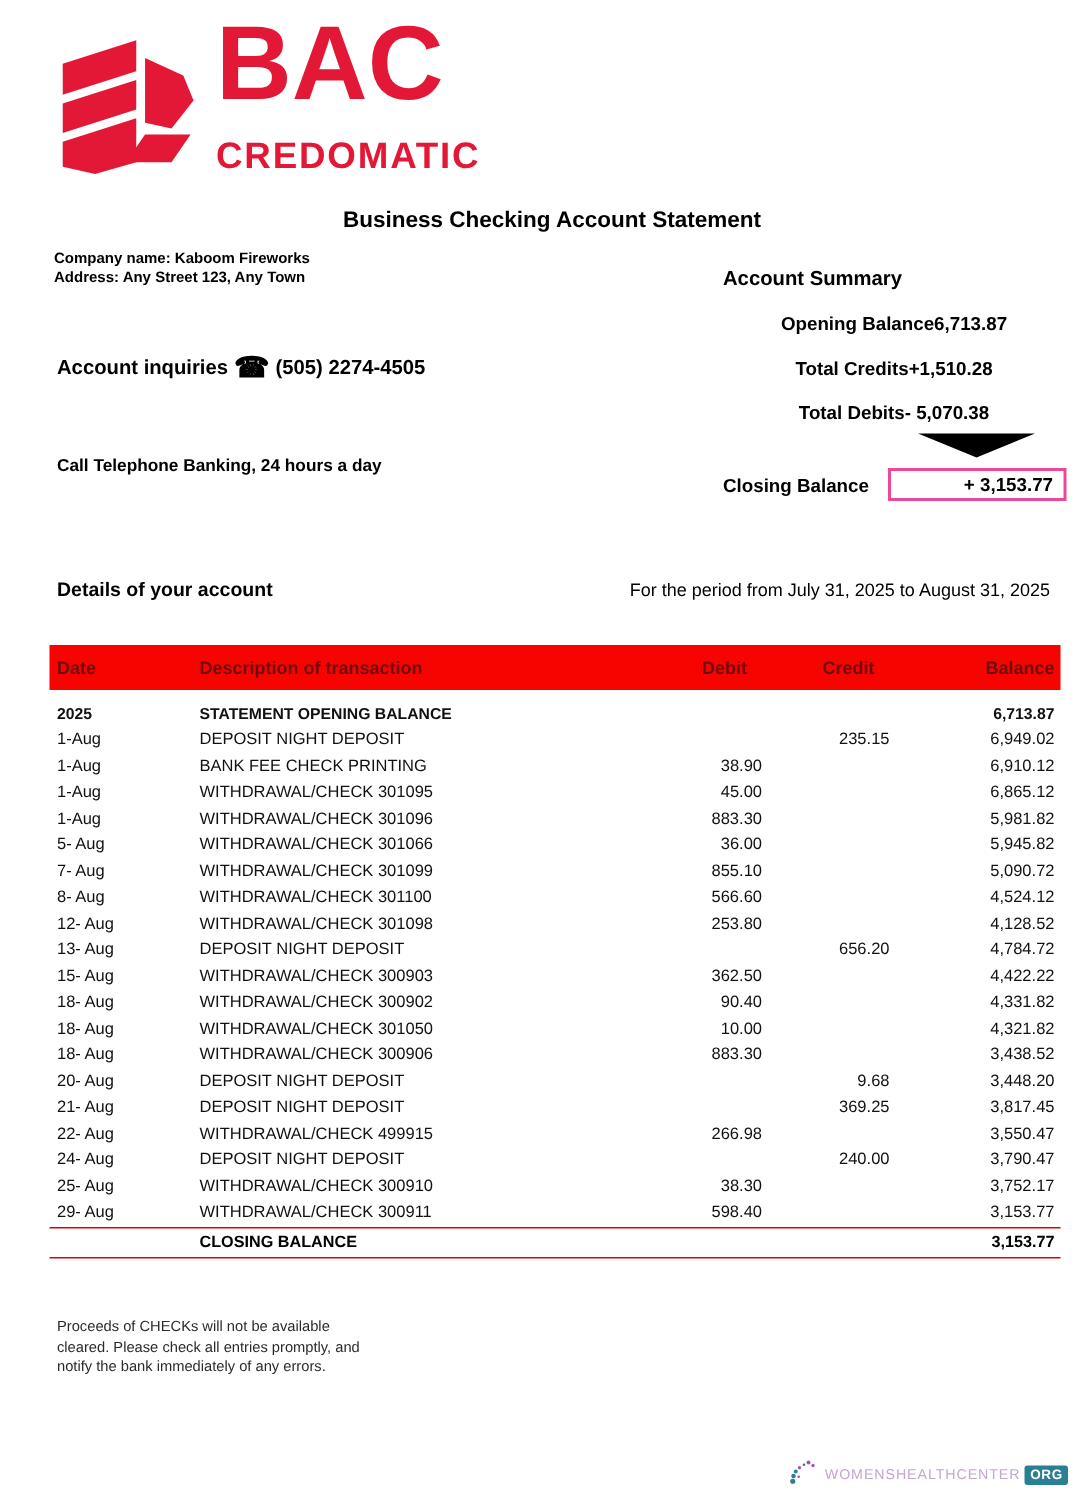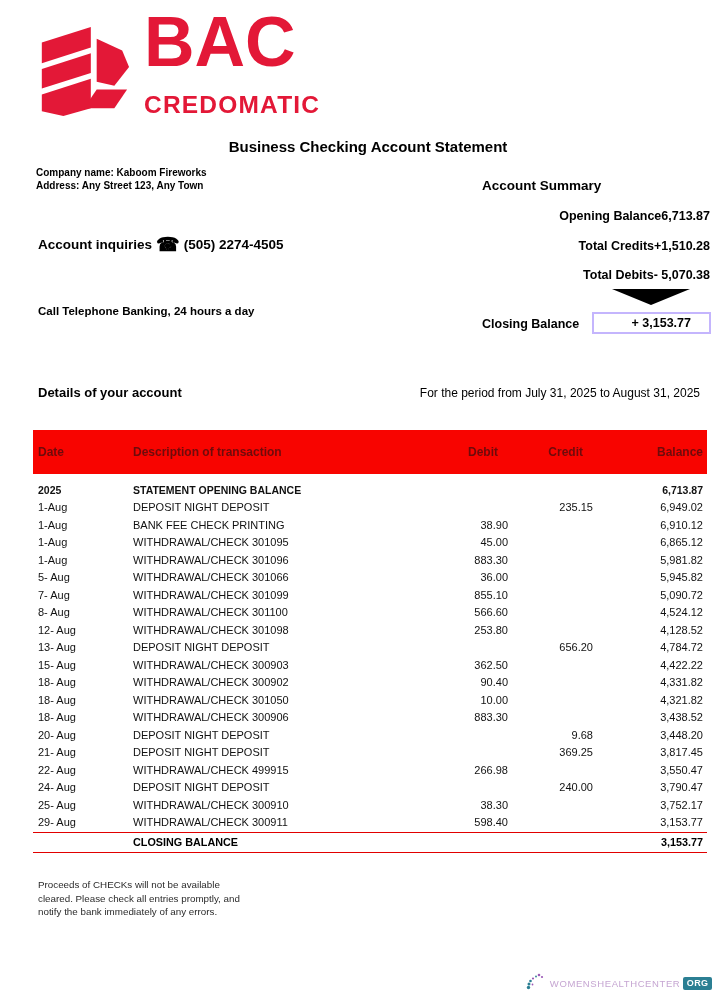"Opening Balance" .summary-row { justify-content: flex-end -> center }
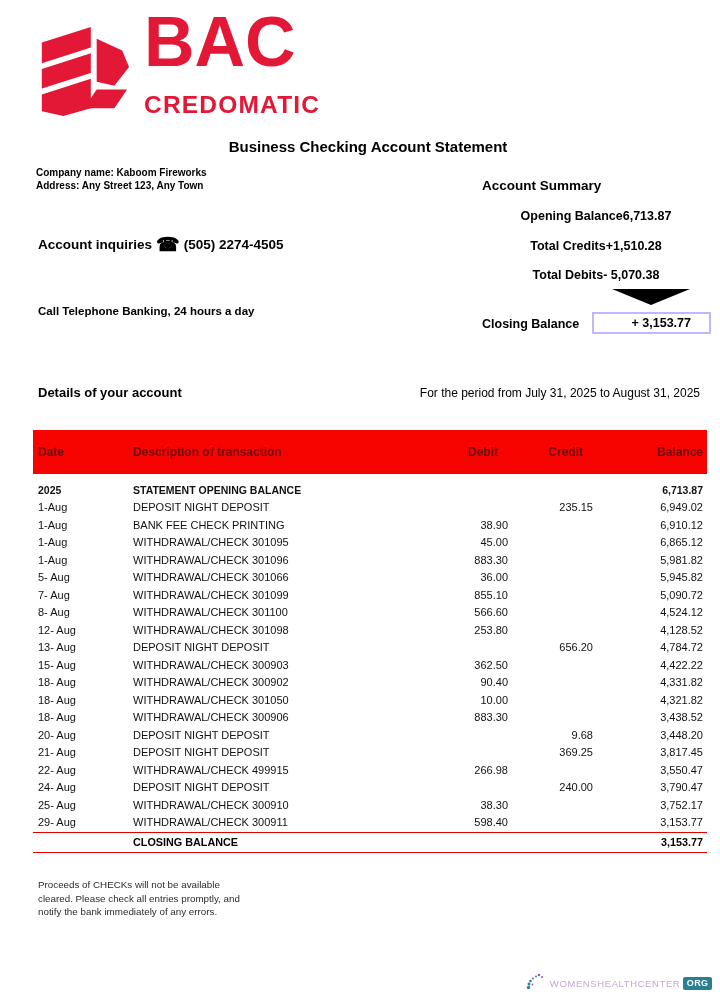"+ 3,153.77" .closing-box { border: 2px solid #c4b5fd -> 2px solid #ec4899; padding-right: 18px -> 7px }
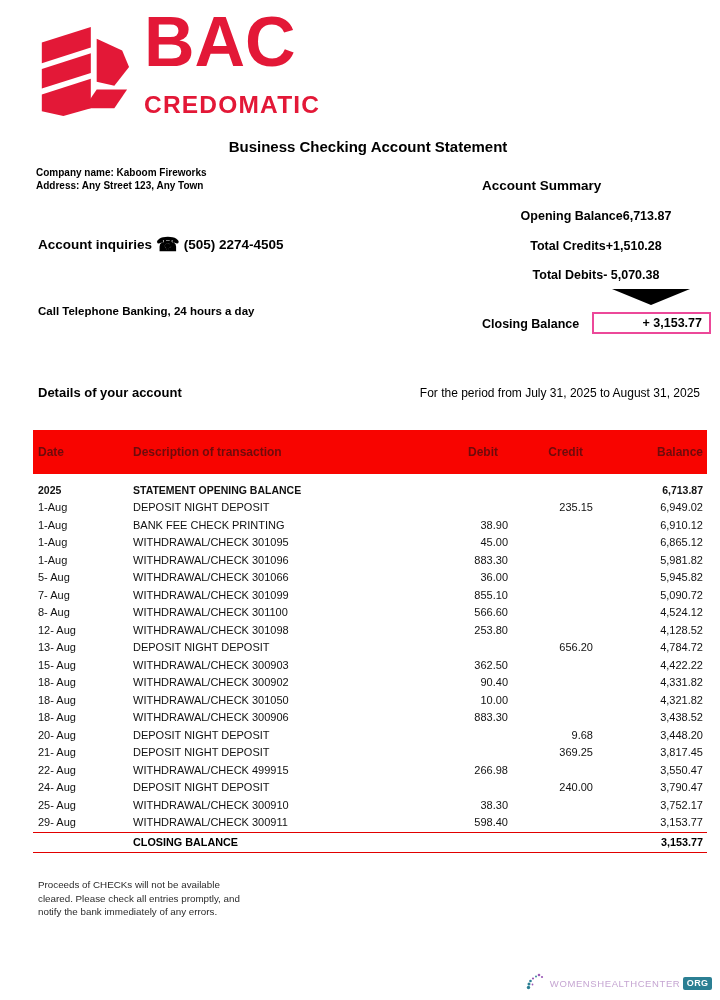"Date" .thead { height: 44px -> 30px }
